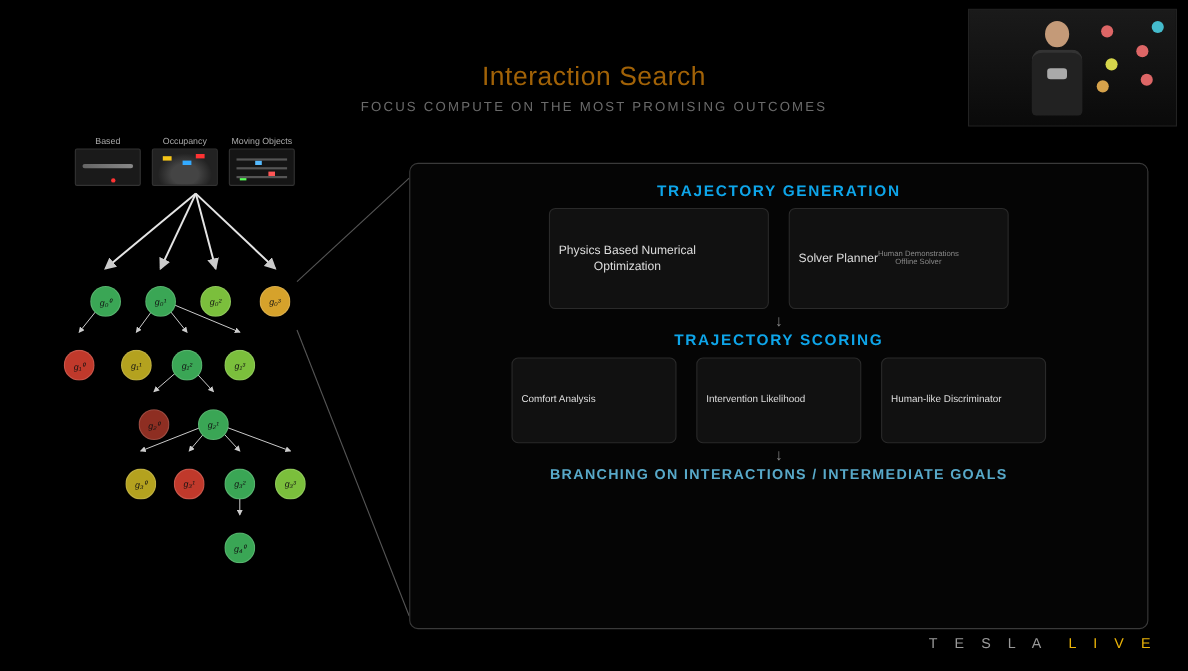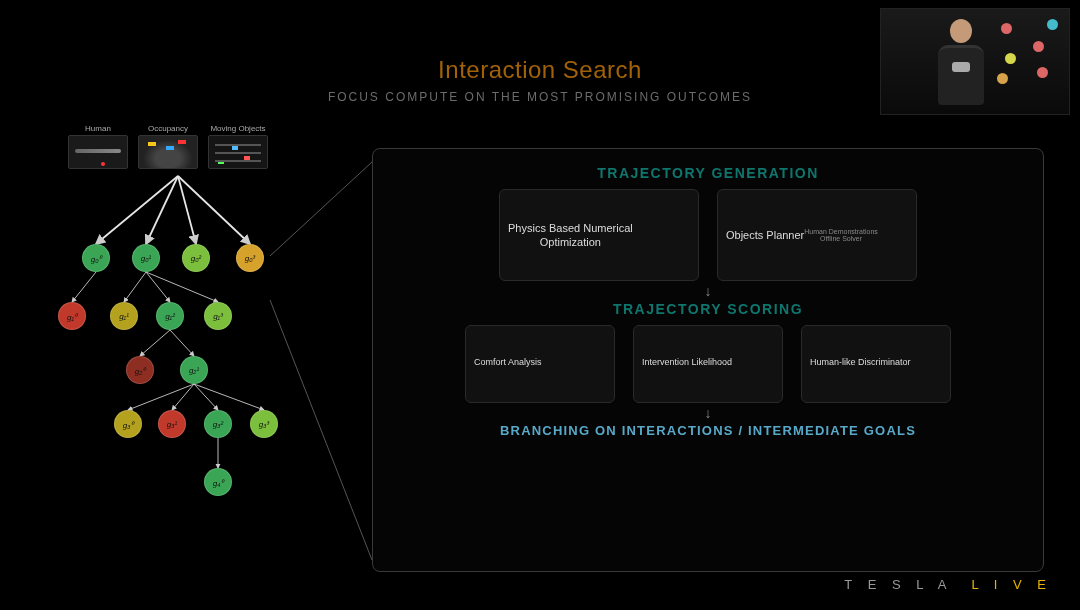"Human" div.ilabel { text: Human -> Based }
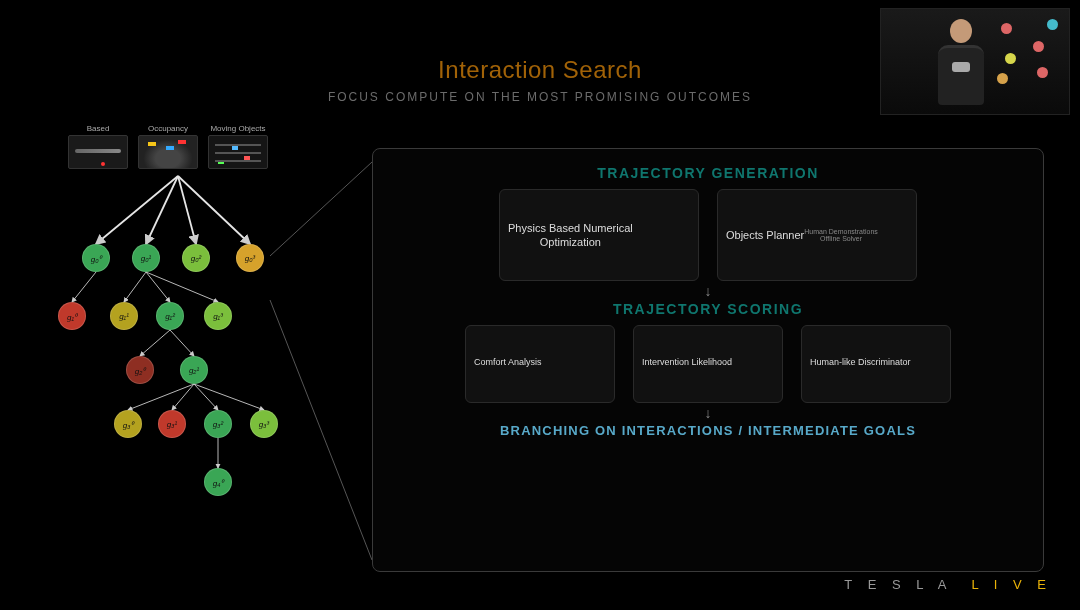"TRAJECTORY GENERATION" .sec-title { color: #0f766e -> #0ea5e9 }
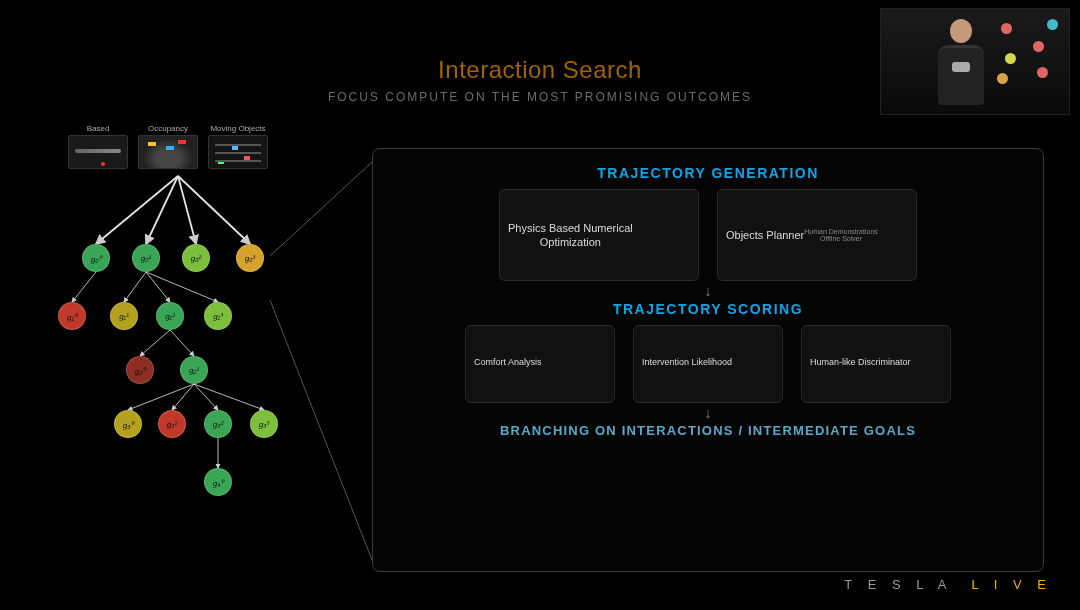"Objects Planner" div.clabel { text: Objects -> Solver }
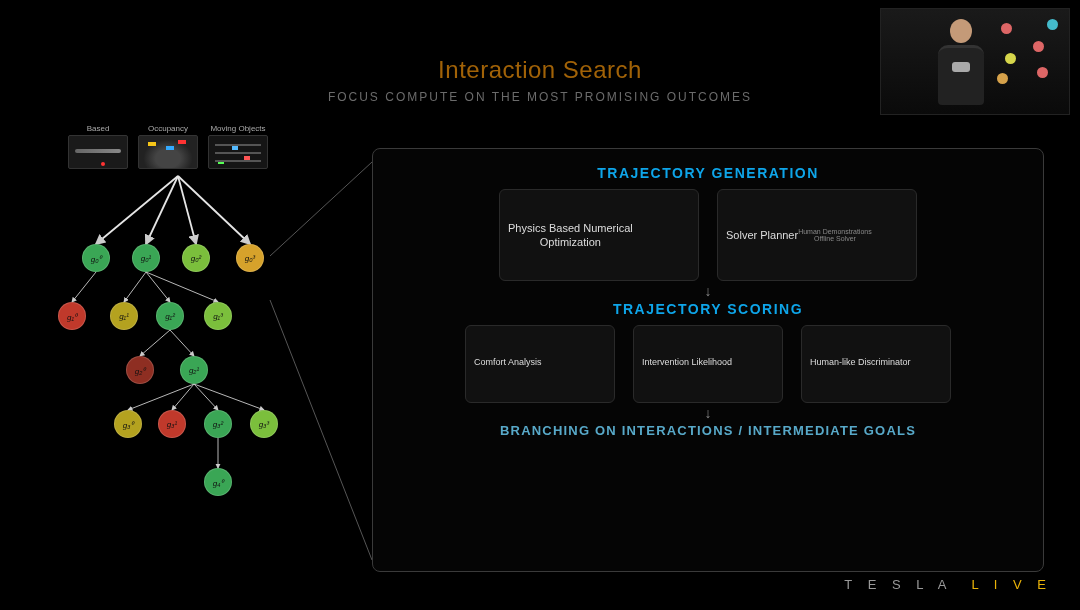"g₀⁰" .node { margin-top: none -> 16px }
